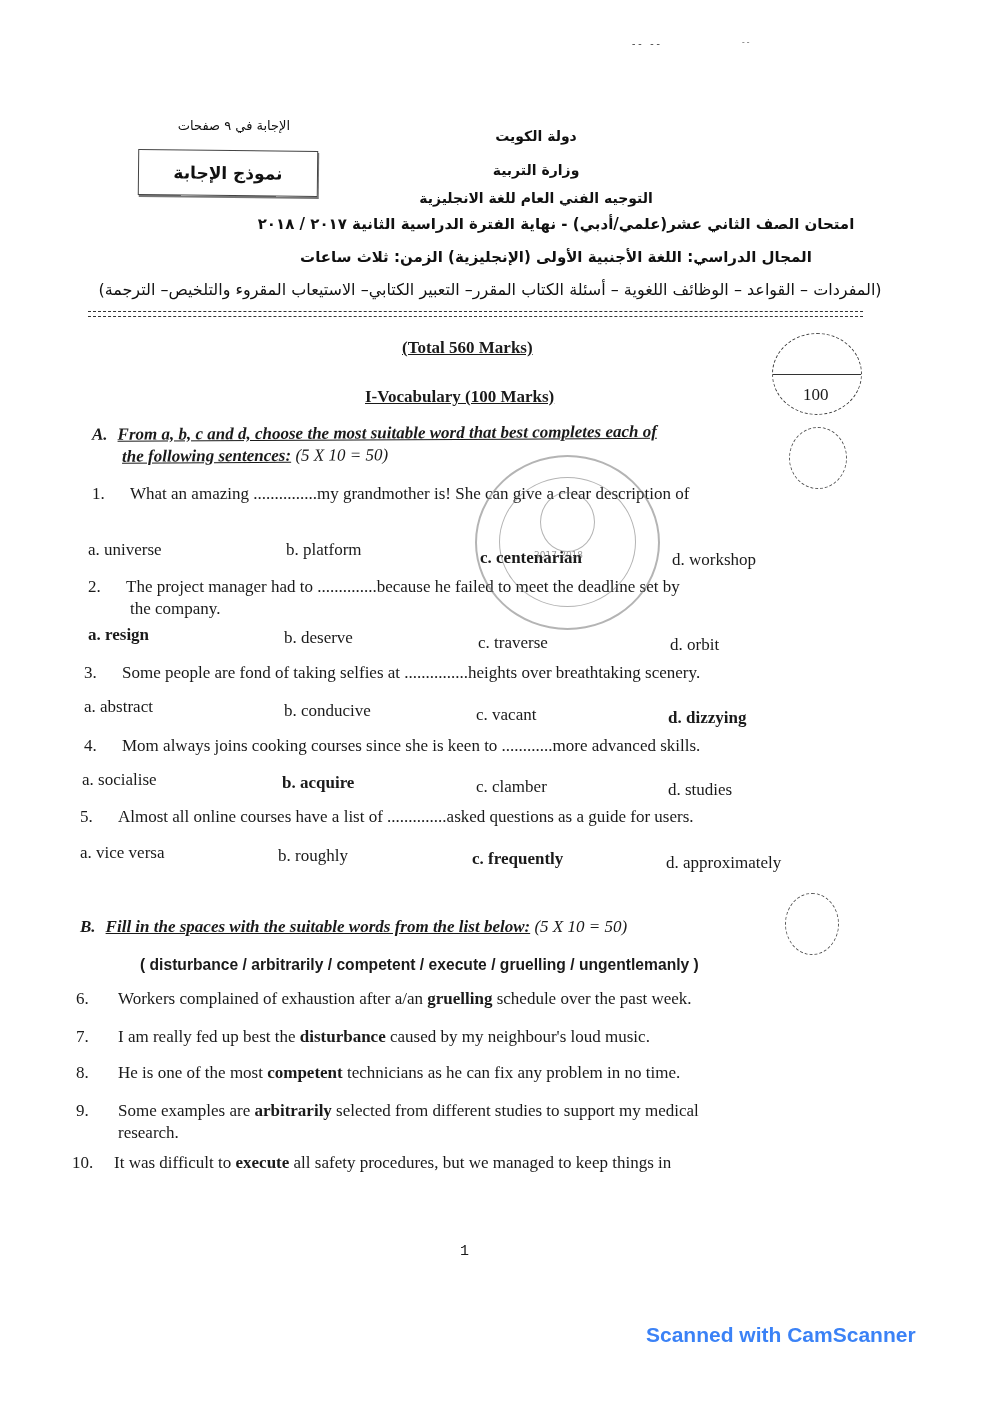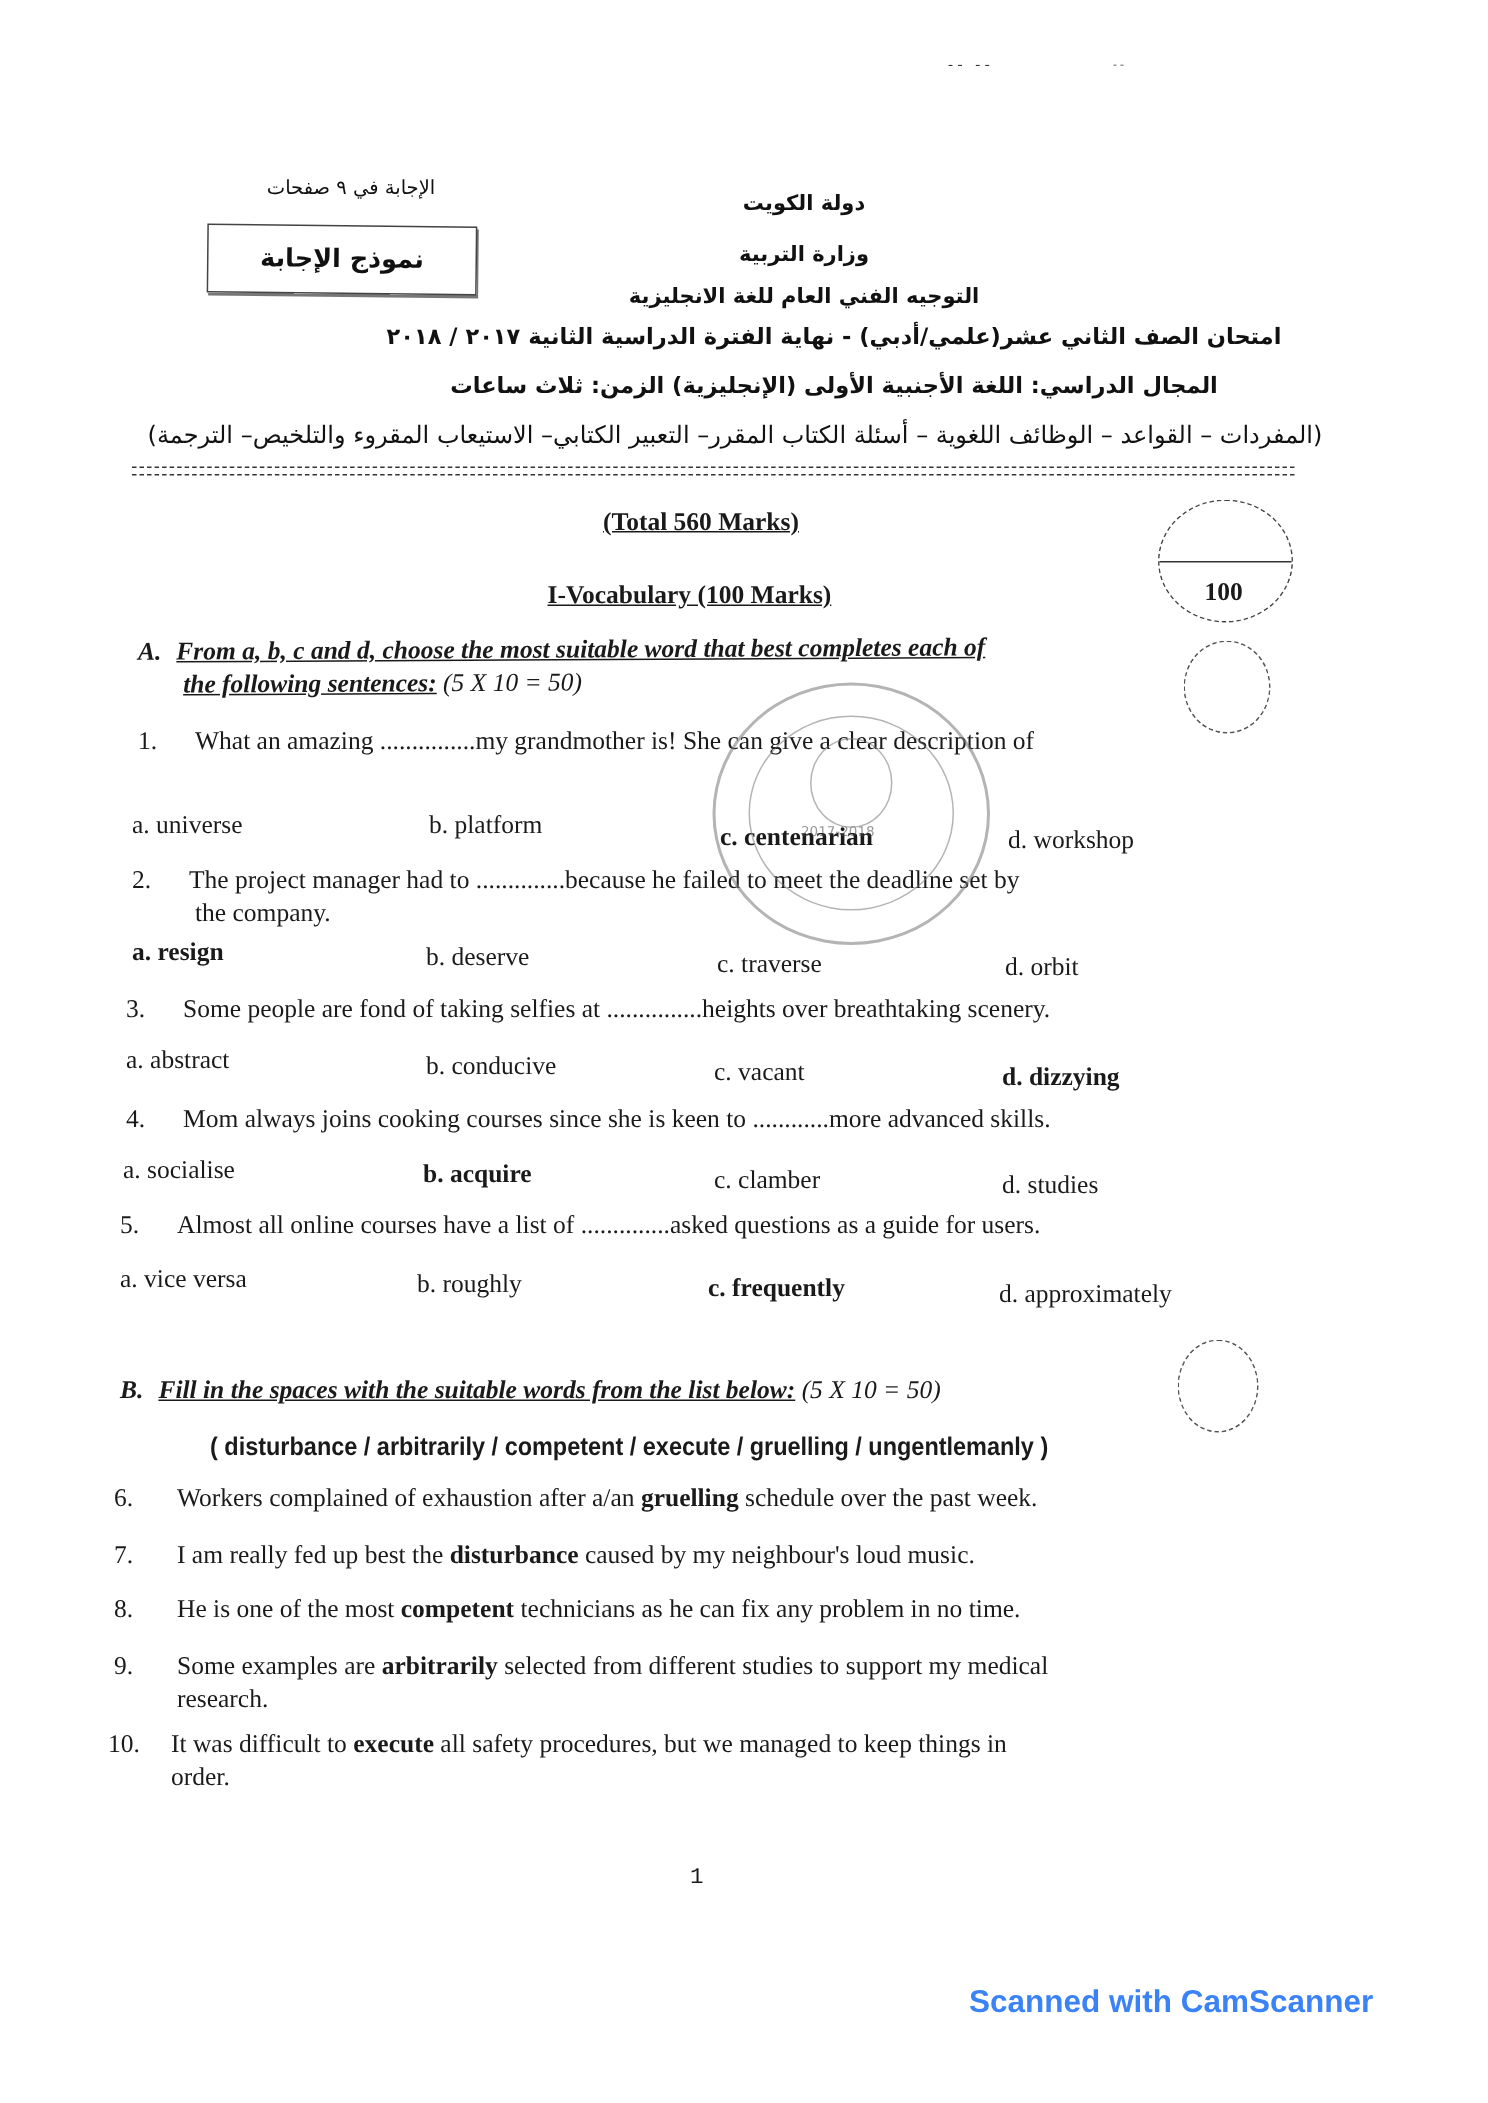"100" .score-circle .val { font-weight: bold -> normal }
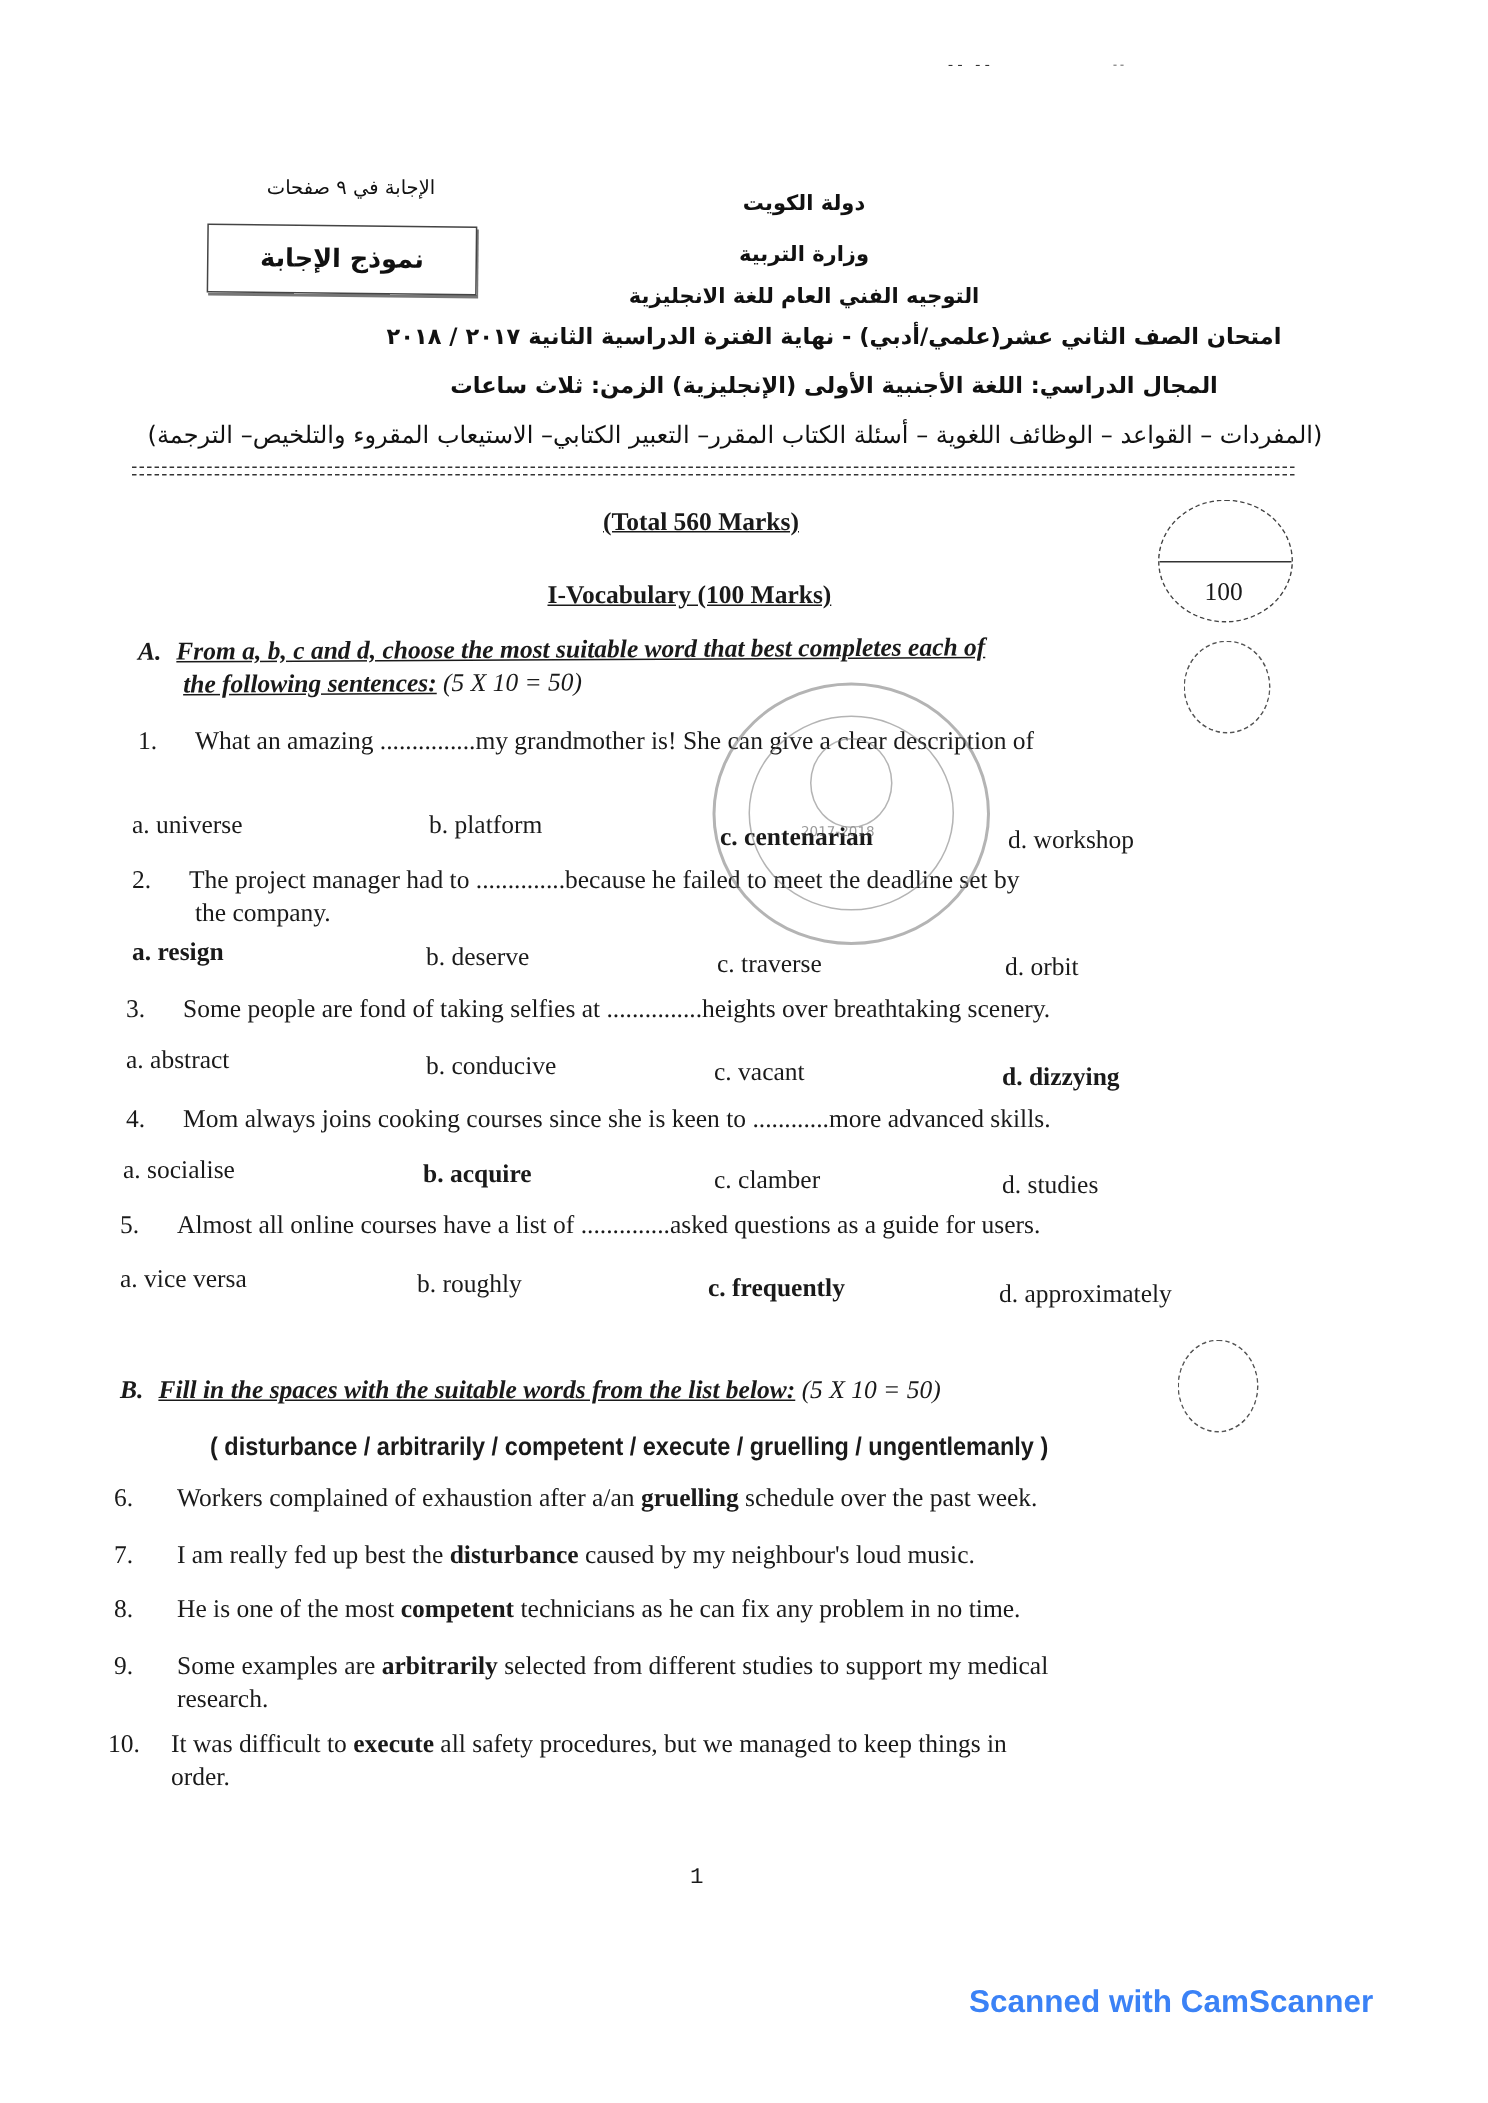"order." span.cont { html: <span>order.</span> -> none }
